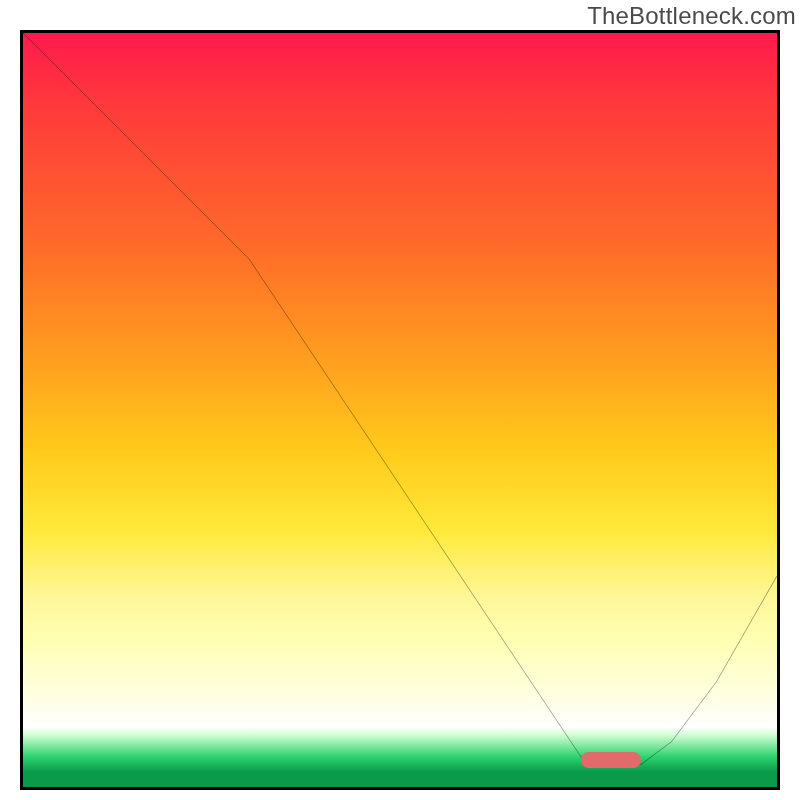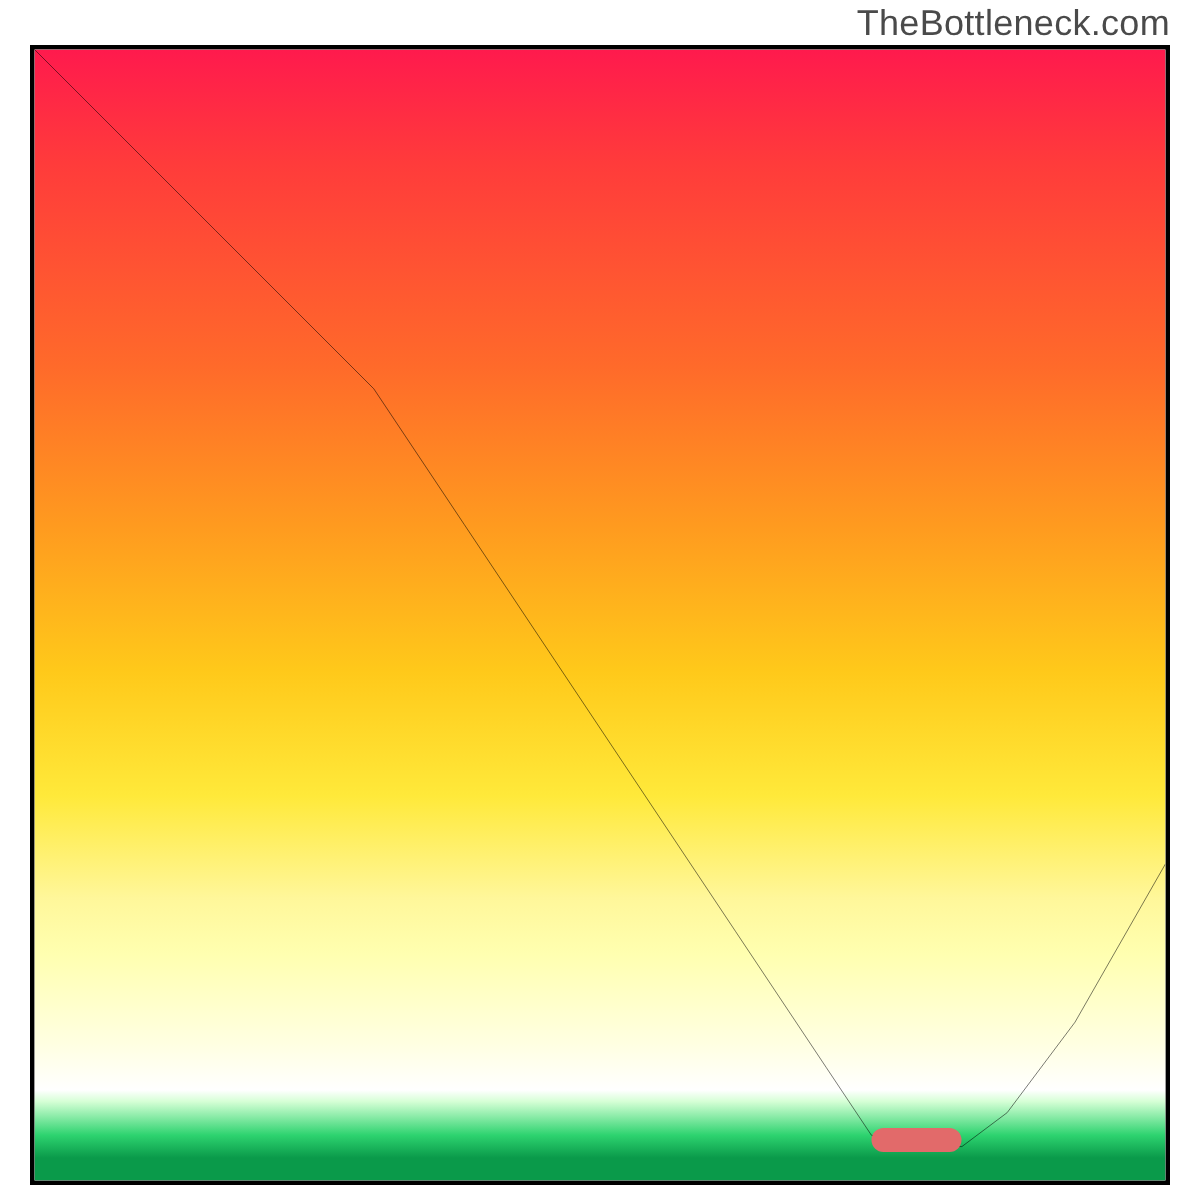"TheBottleneck.com" .watermark { right: 20px -> 4px }
